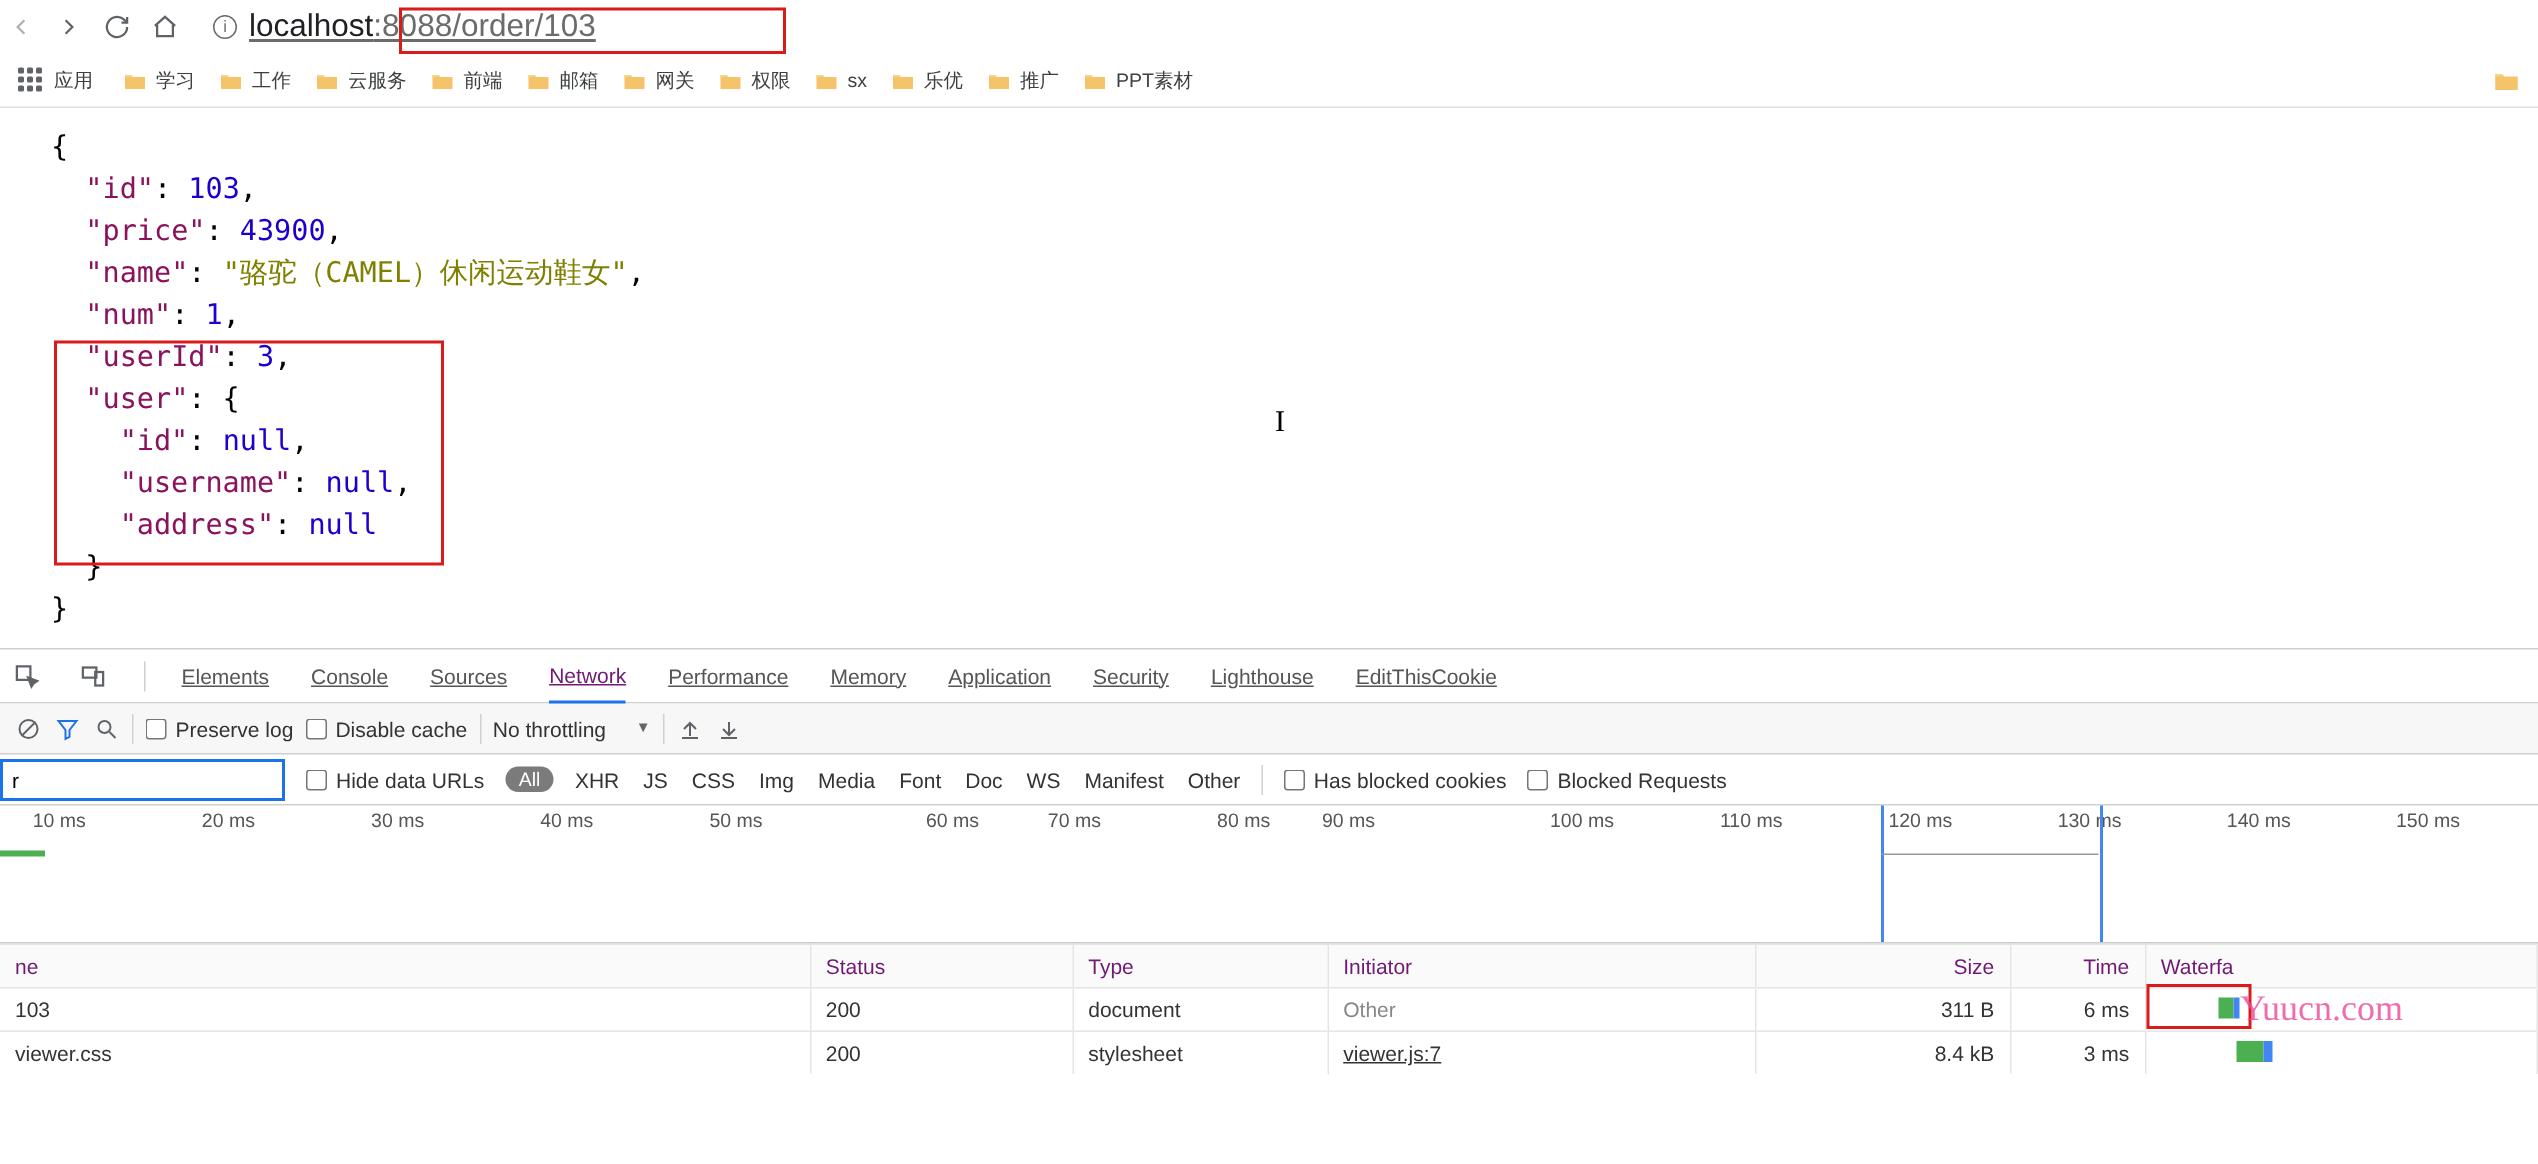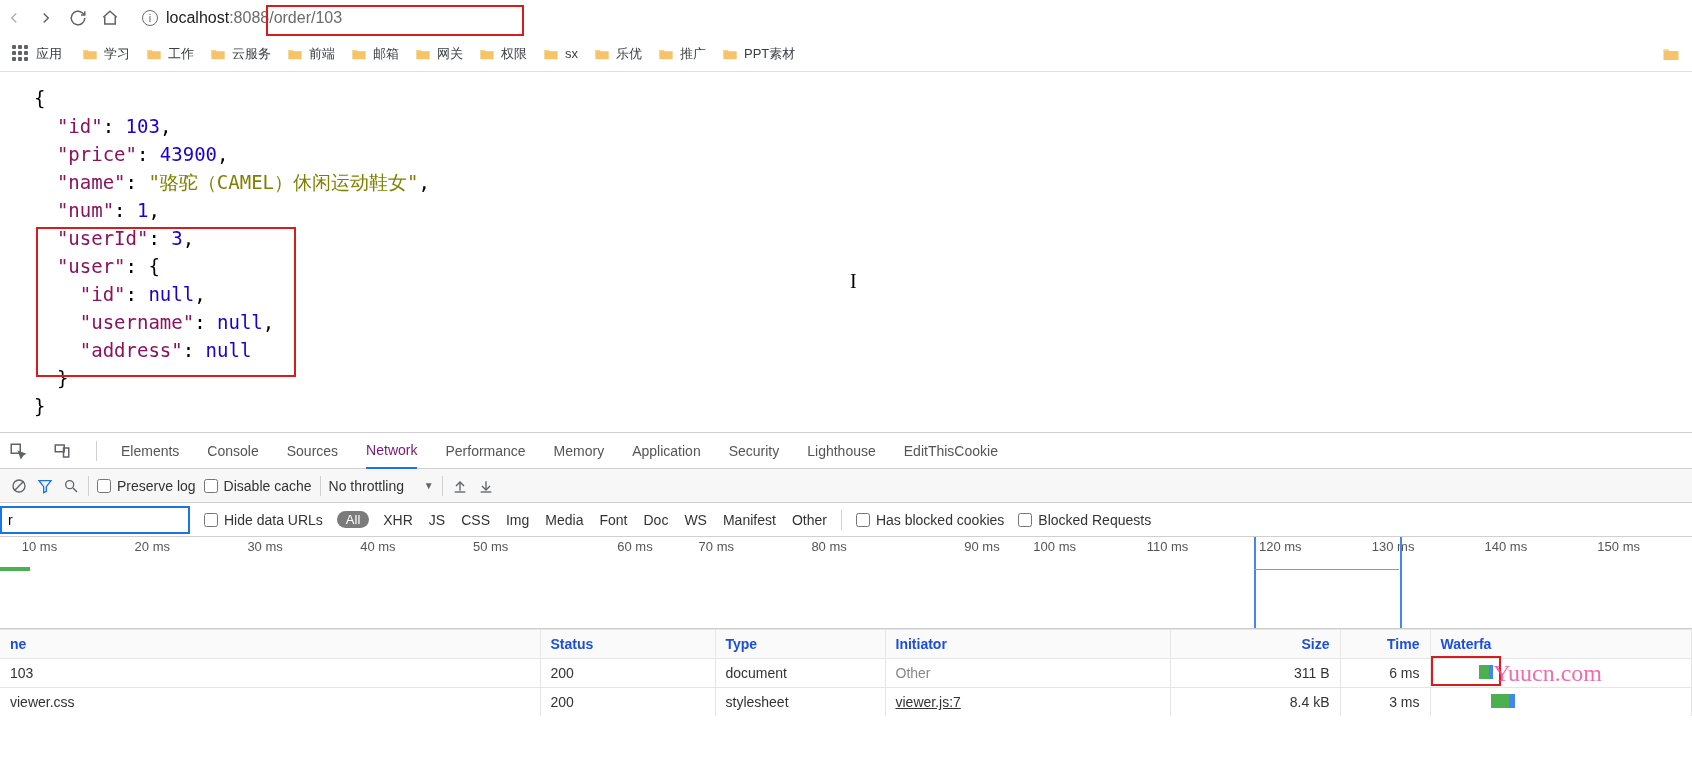"localhost:8088/order/103" .url-text { font-size: 16px -> 21px; text-decoration: none -> underline }
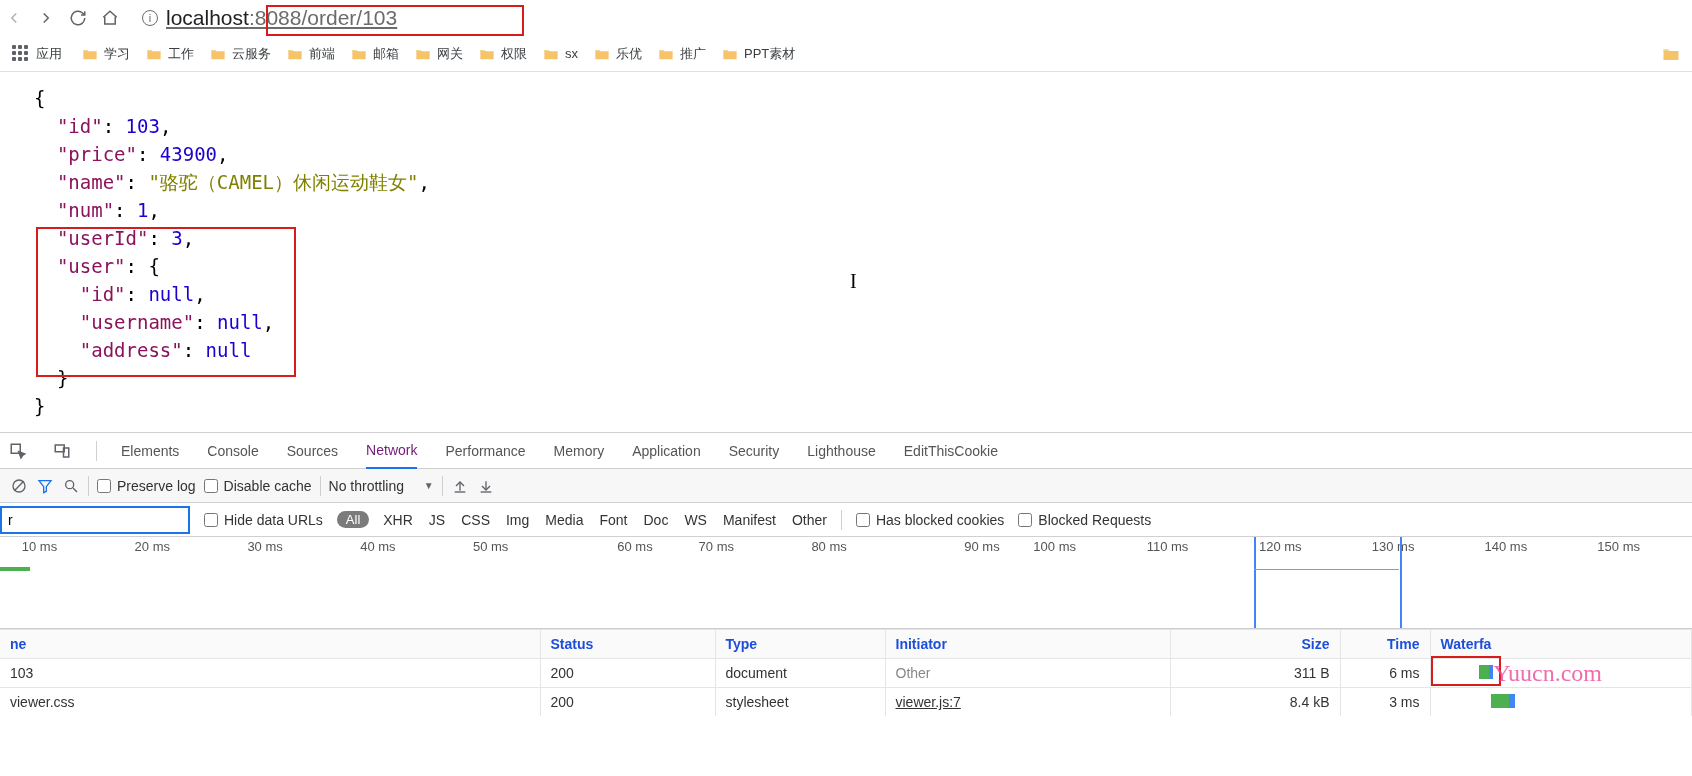"Elements" .dt-tab { text-decoration: none -> underline }
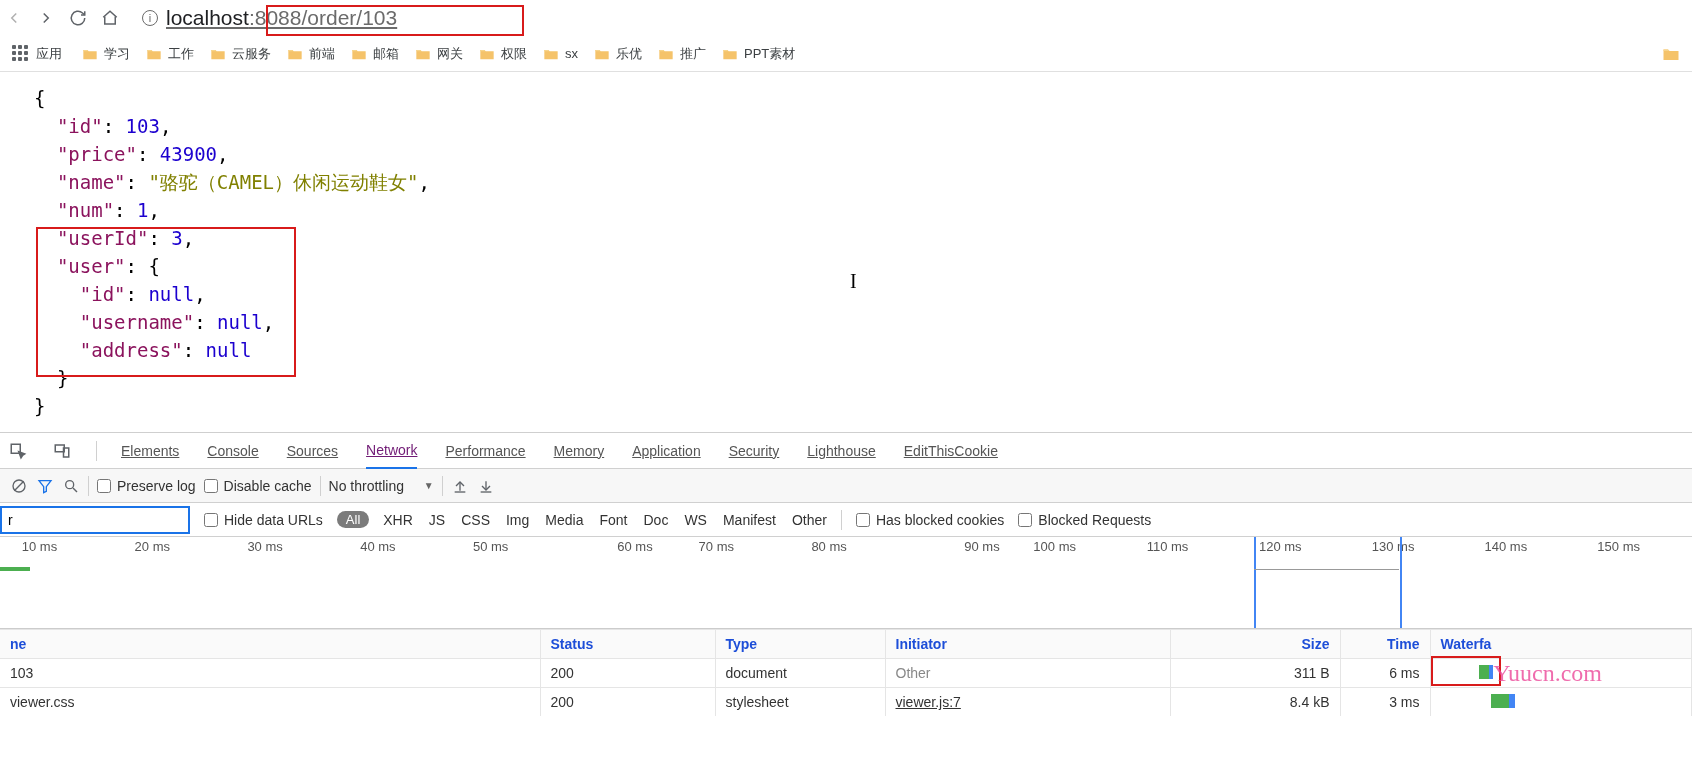"90 ms" span.tl-tick { left: 982px -> 899px }
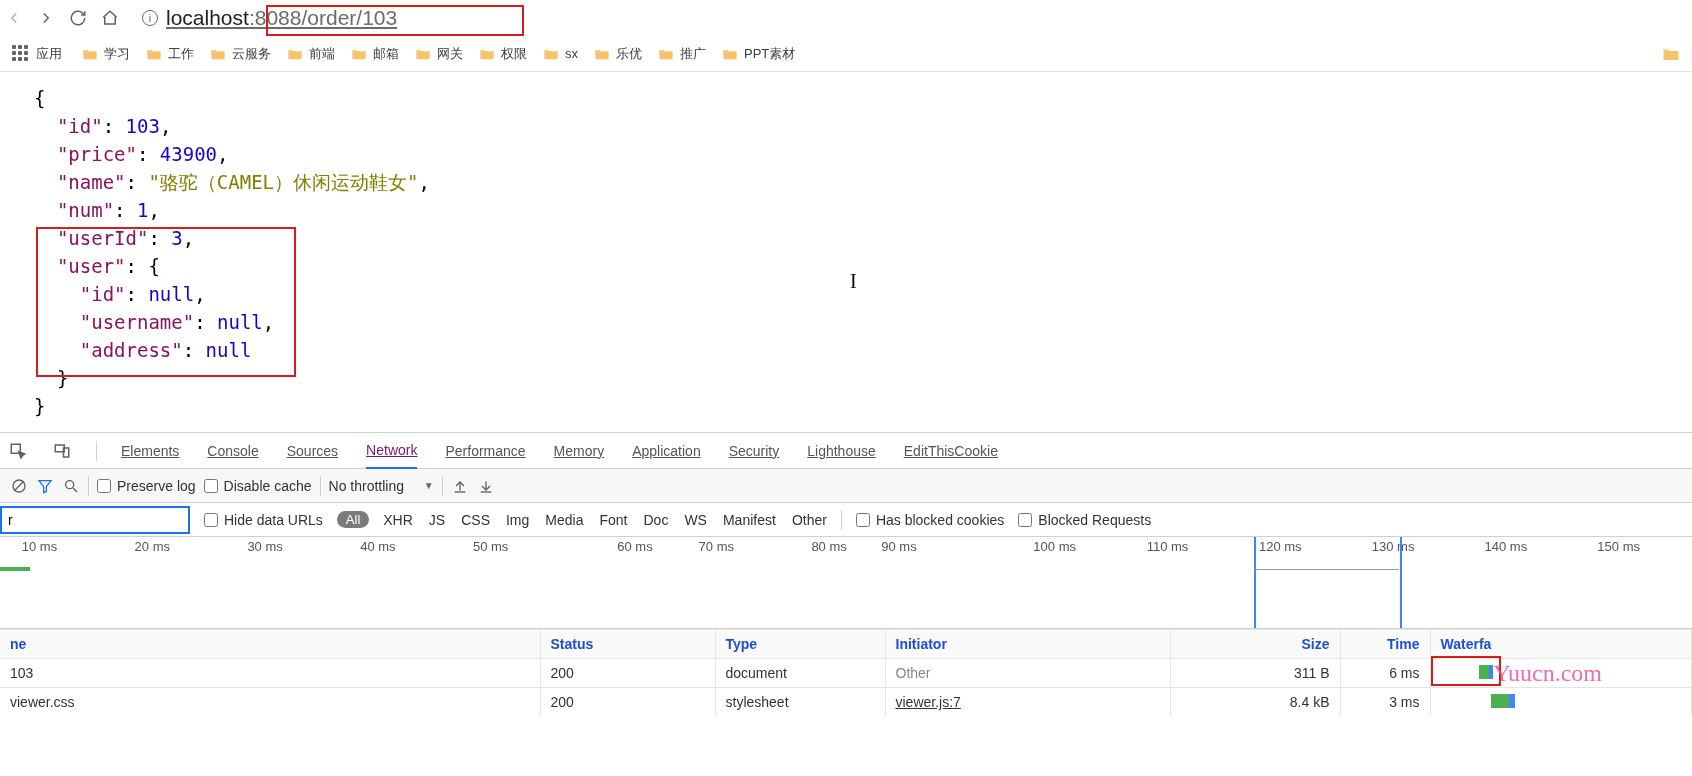"ne" .net-table th { color: #1d4ed8 -> #701a75; font-weight: bold -> none }
